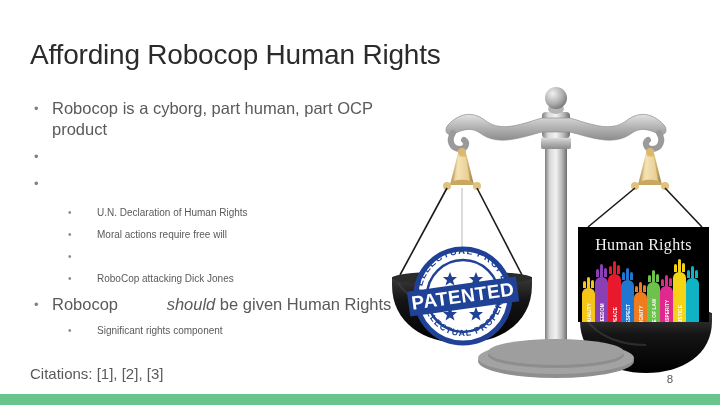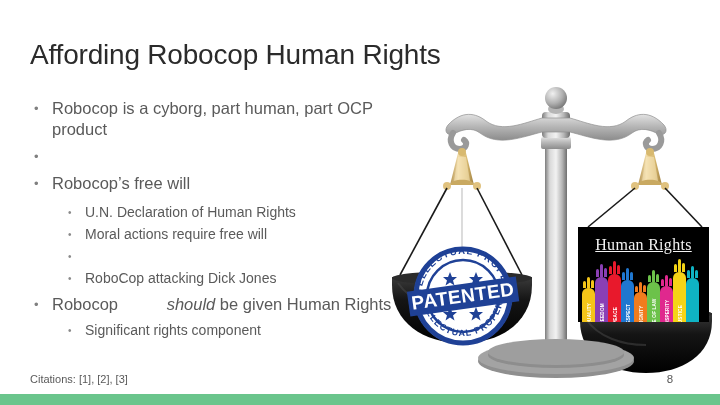"Robocop’s free will" span.txt { html: <span>Robocop’s free will</span> -> none }
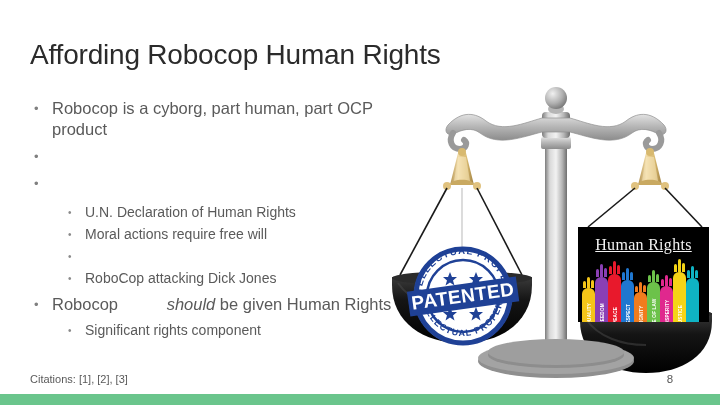"U.N. Declaration of Human Rights" .l2 .txt { font-size: 14px -> 10px; margin-left: none -> 12px }
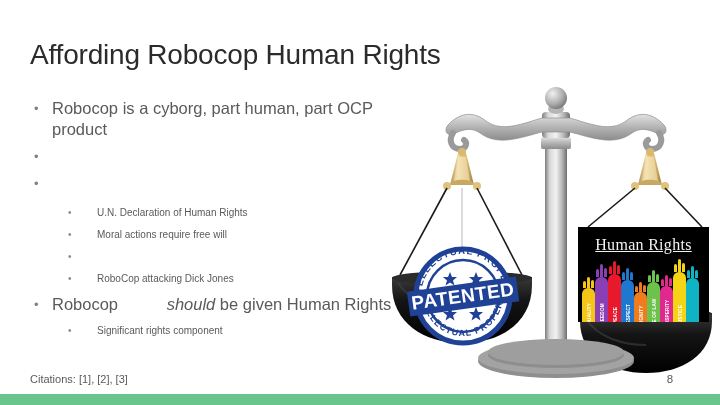"Human Rights" .hr-title { text-decoration: underline -> none }
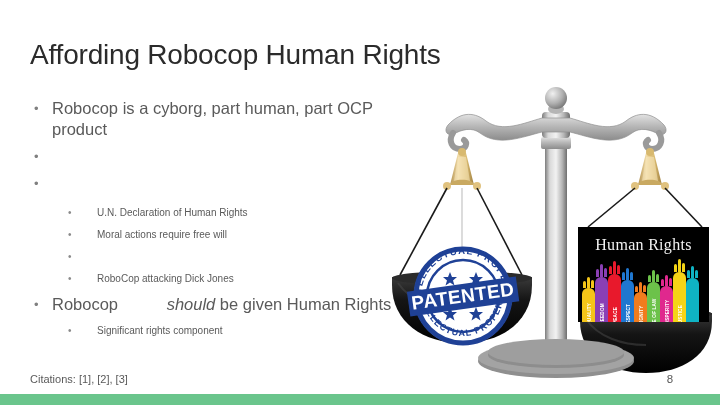"Citations: [1], [2], [3]" .footer-text { font-size: 11px -> 15px; top: 373px -> 365px }
